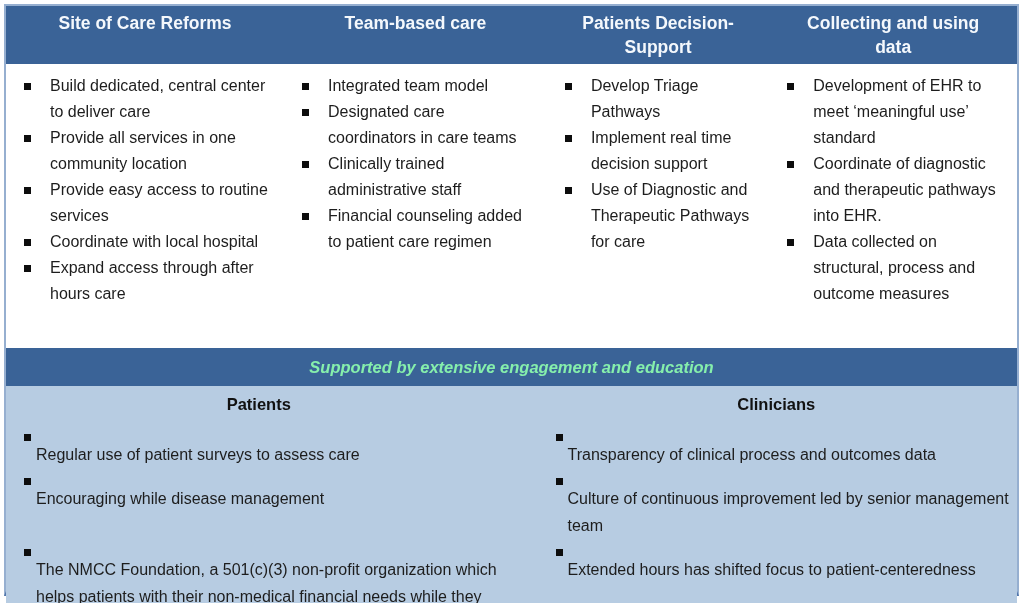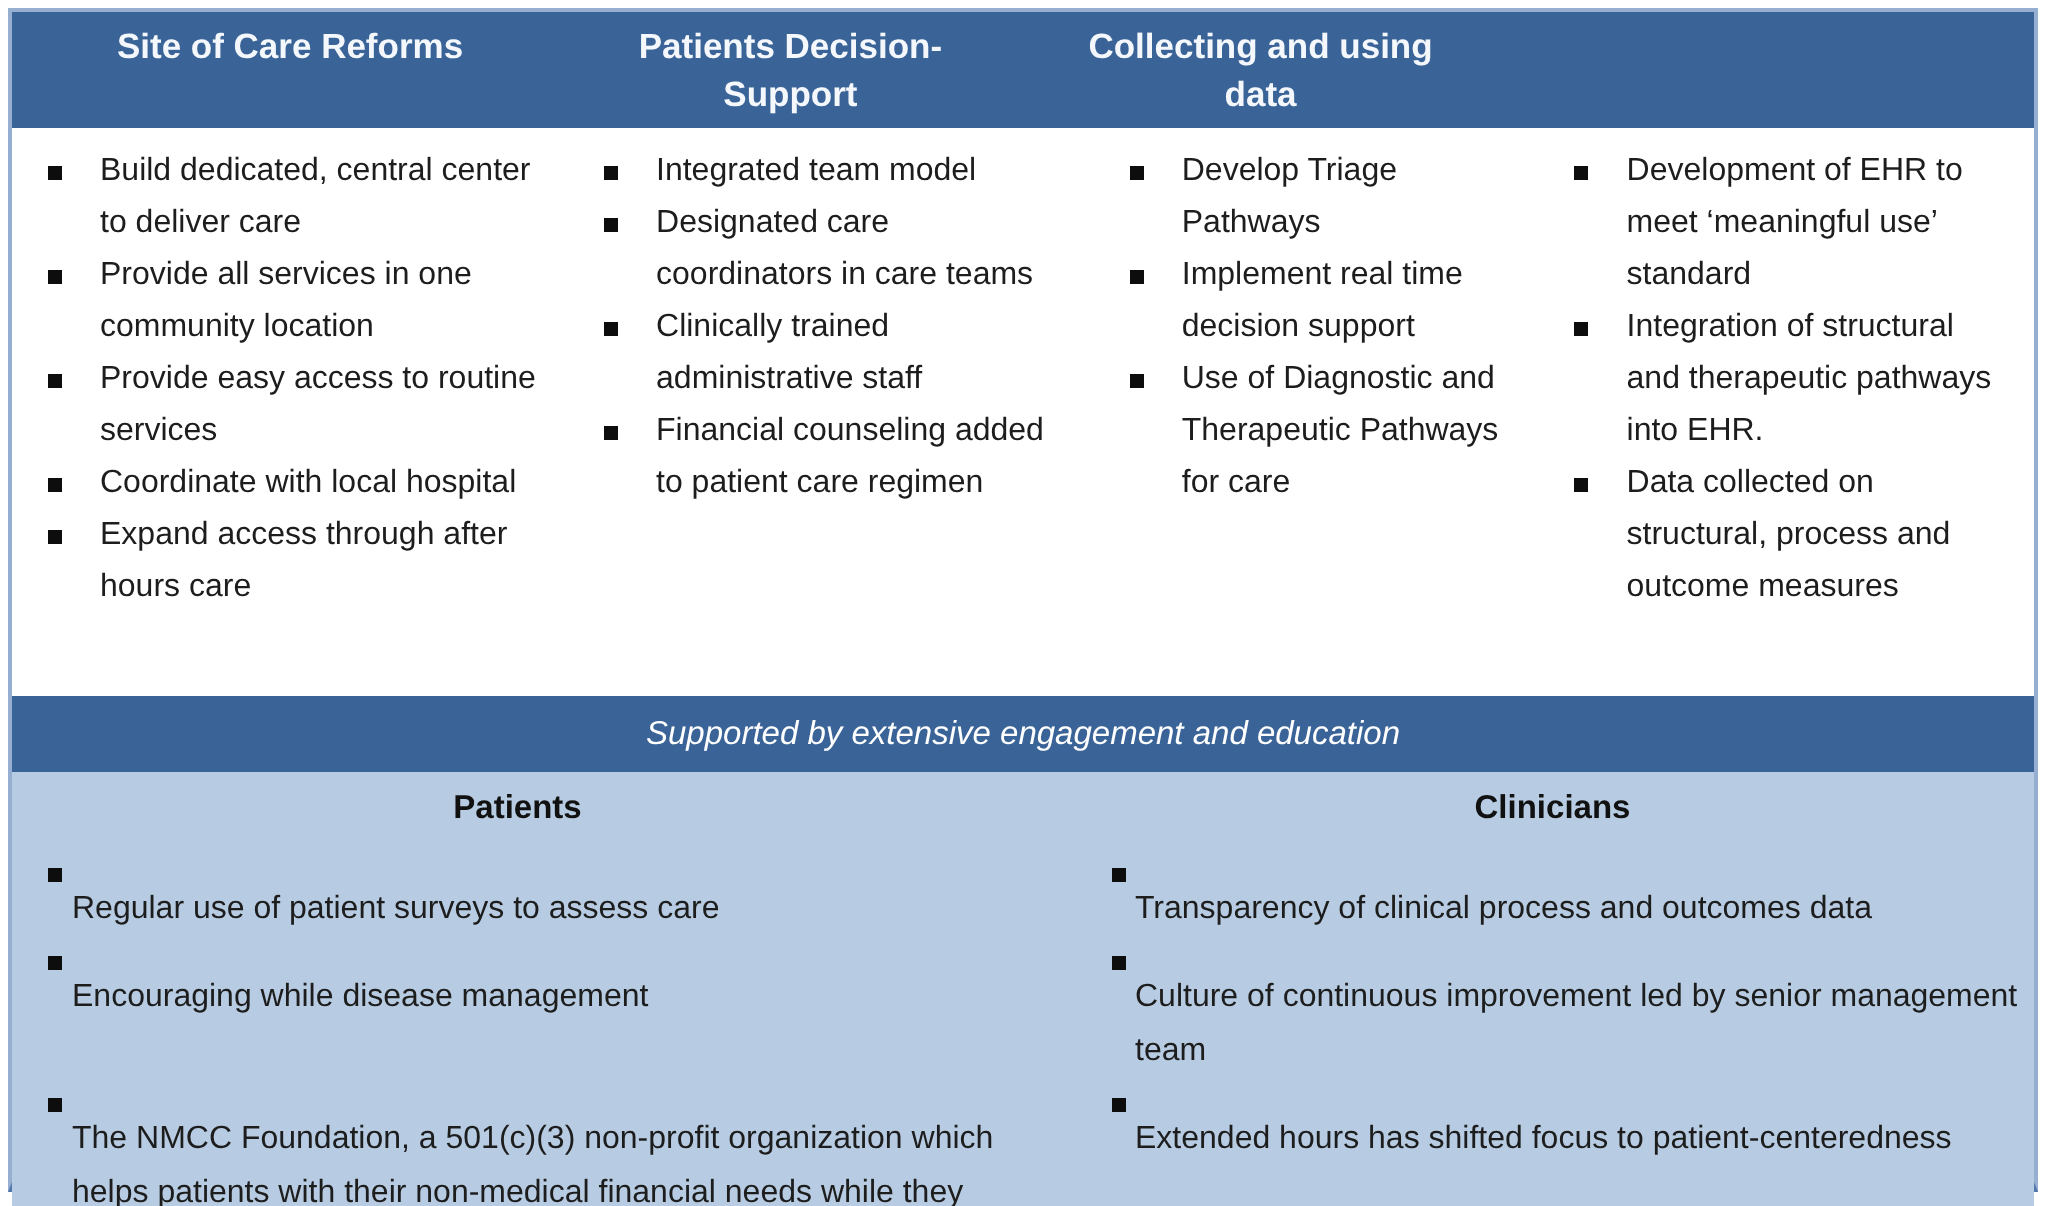"Team-based care" div.head-cell { html: none -> <div>Team-based care</div> }
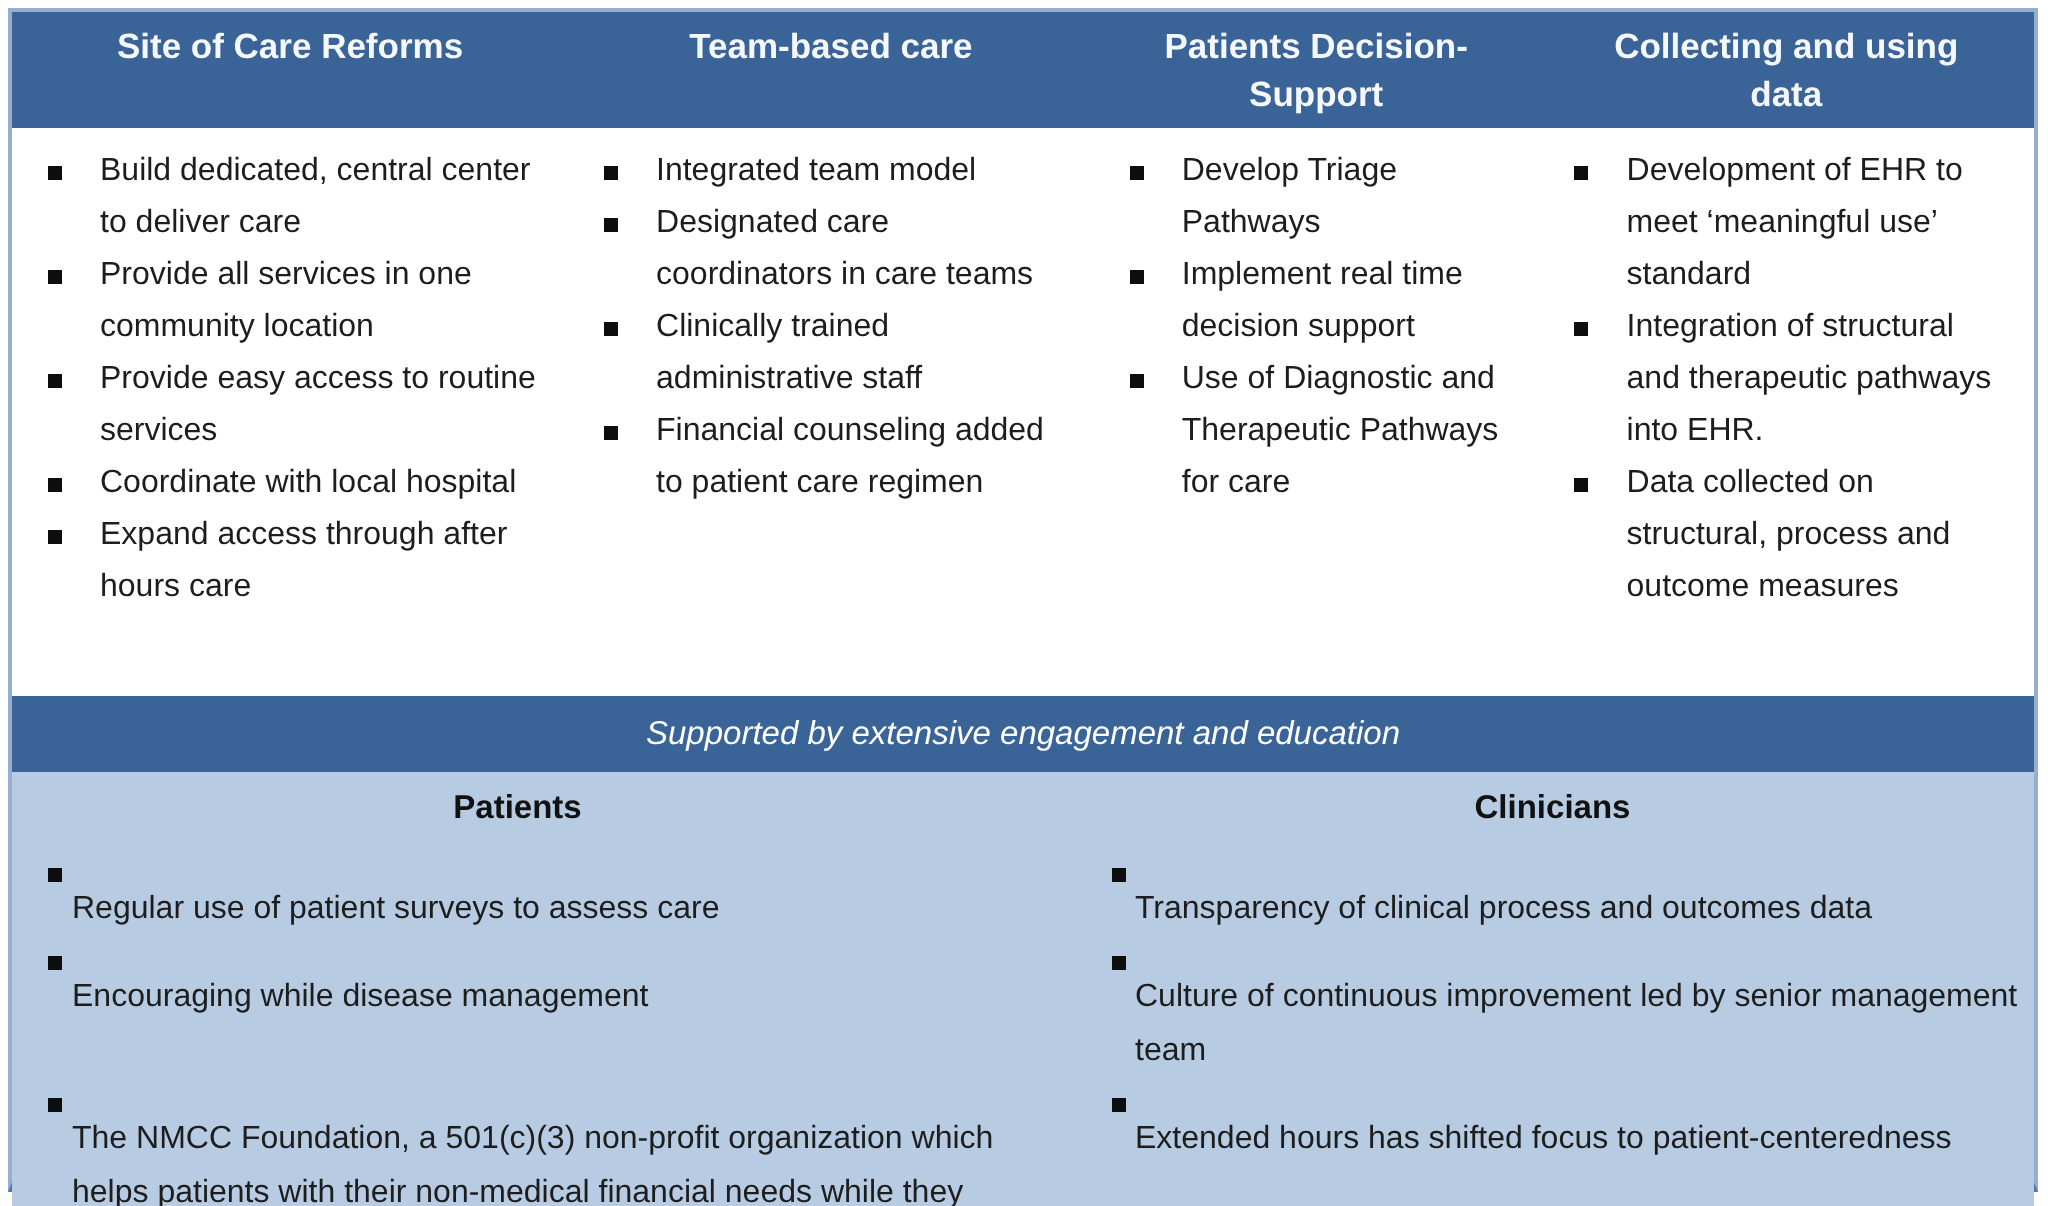"Integration of structural and" span.btext { text: Integration of structural -> Coordinate of diagnostic }
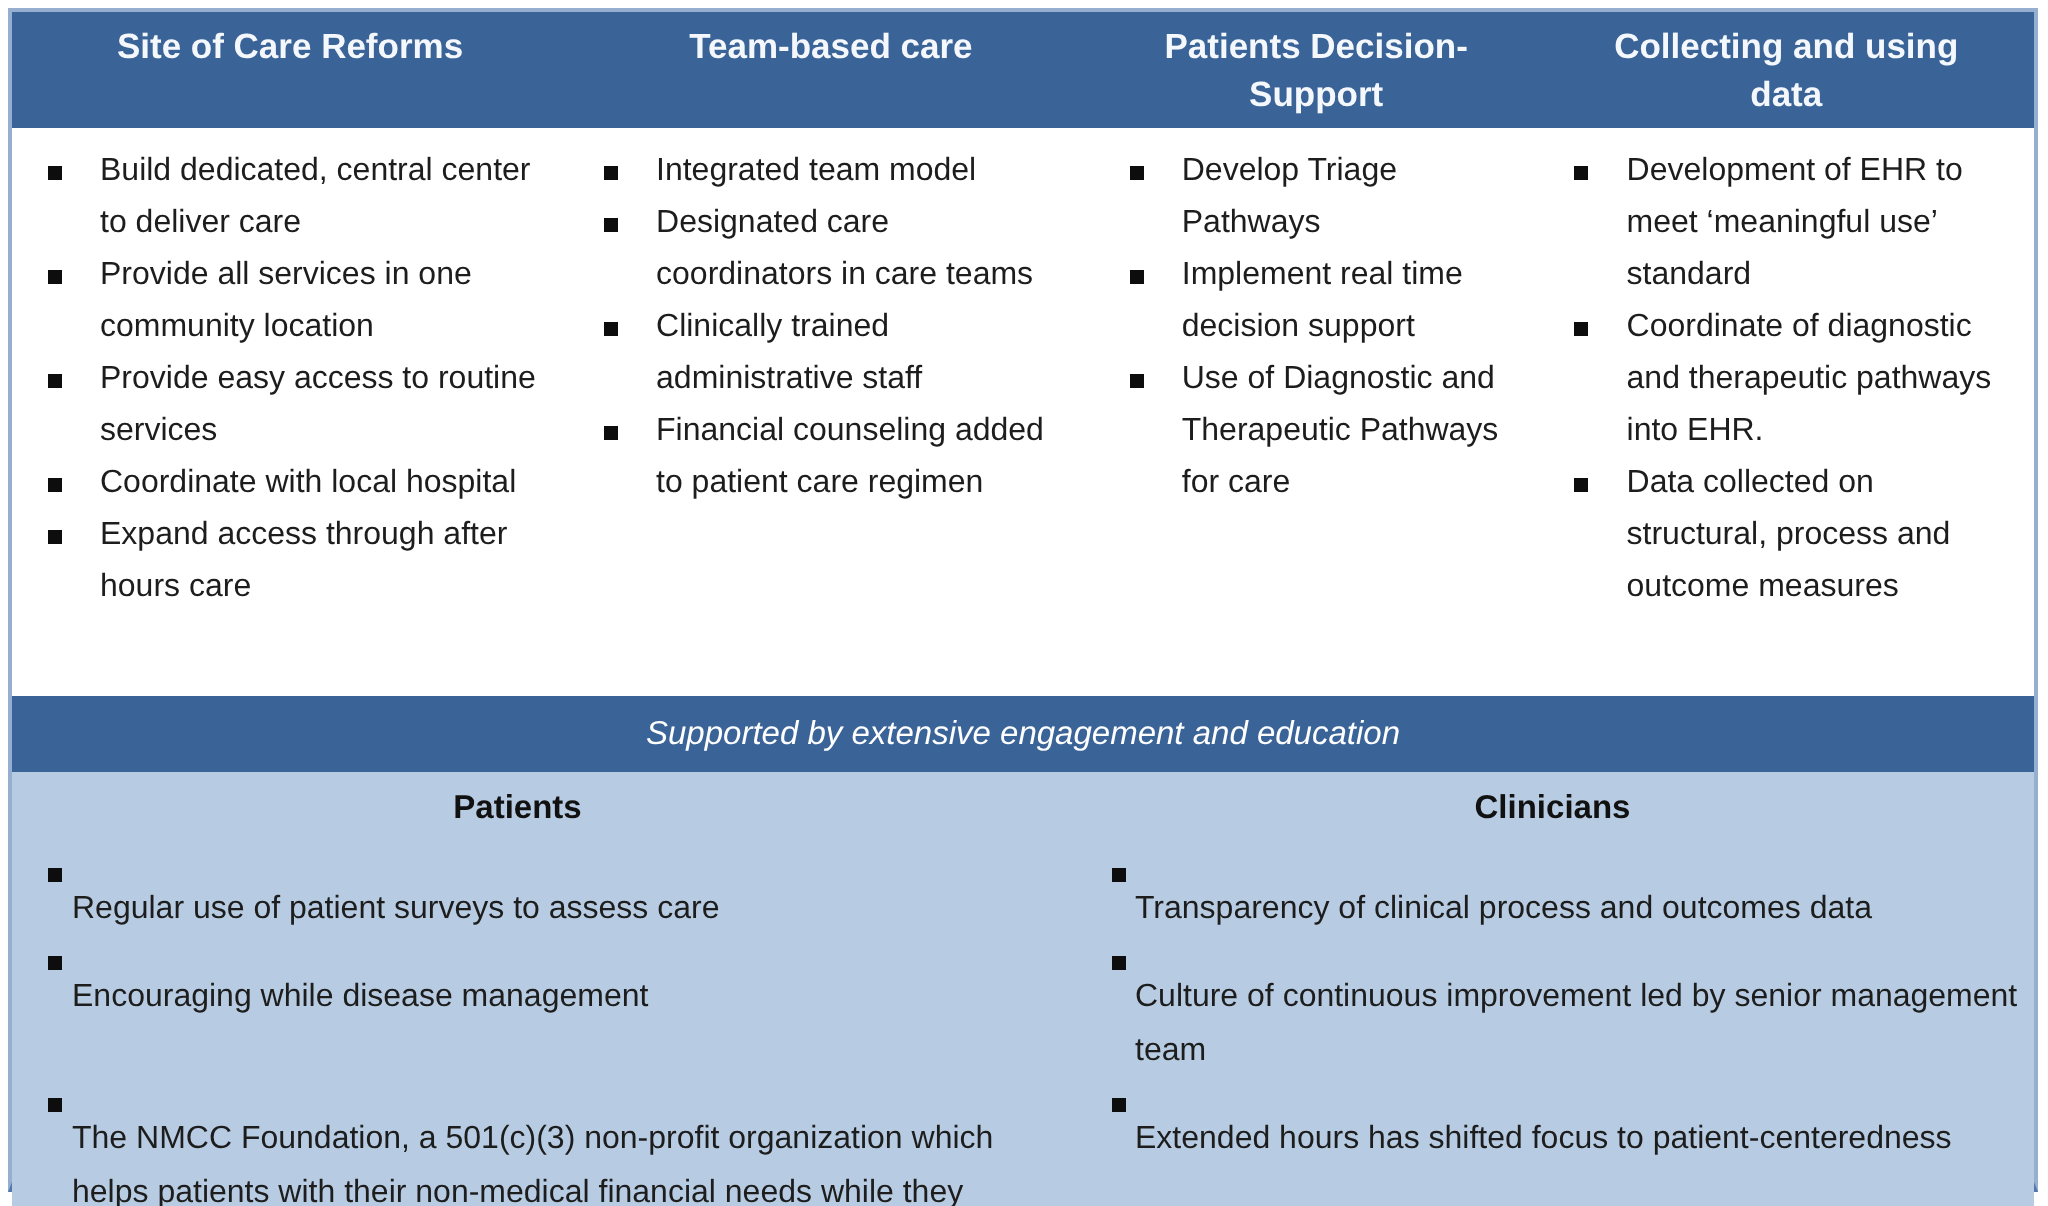"Supported by extensive engagement and" .banner-text { color: #ffffff -> #86efac; font-weight: normal -> bold }
